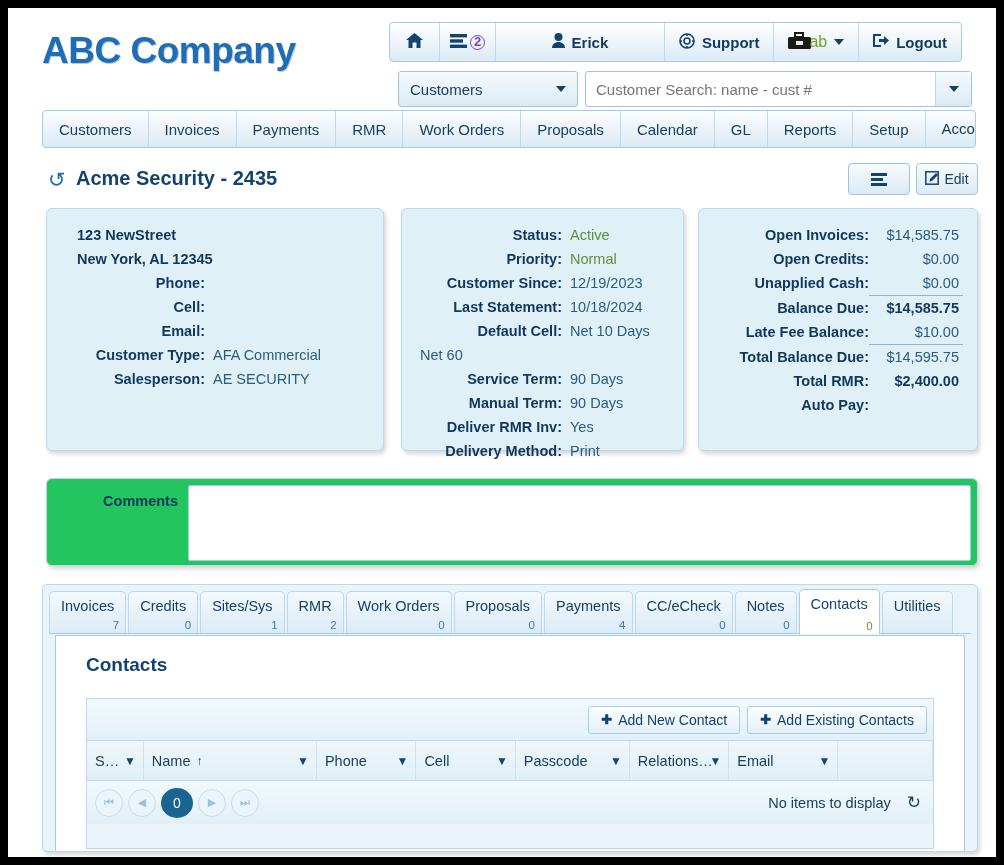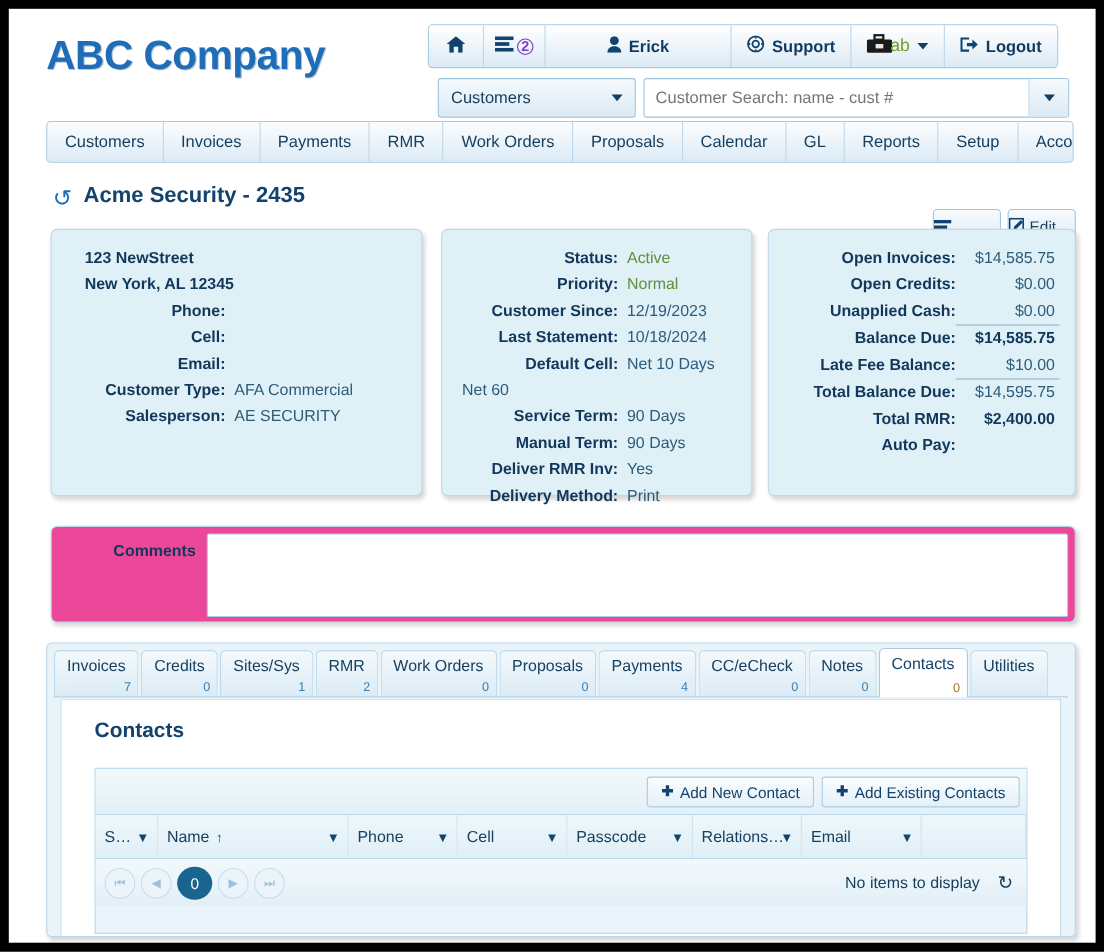"Edit" .btn { justify-content: none -> center; margin-top: 27px -> none }
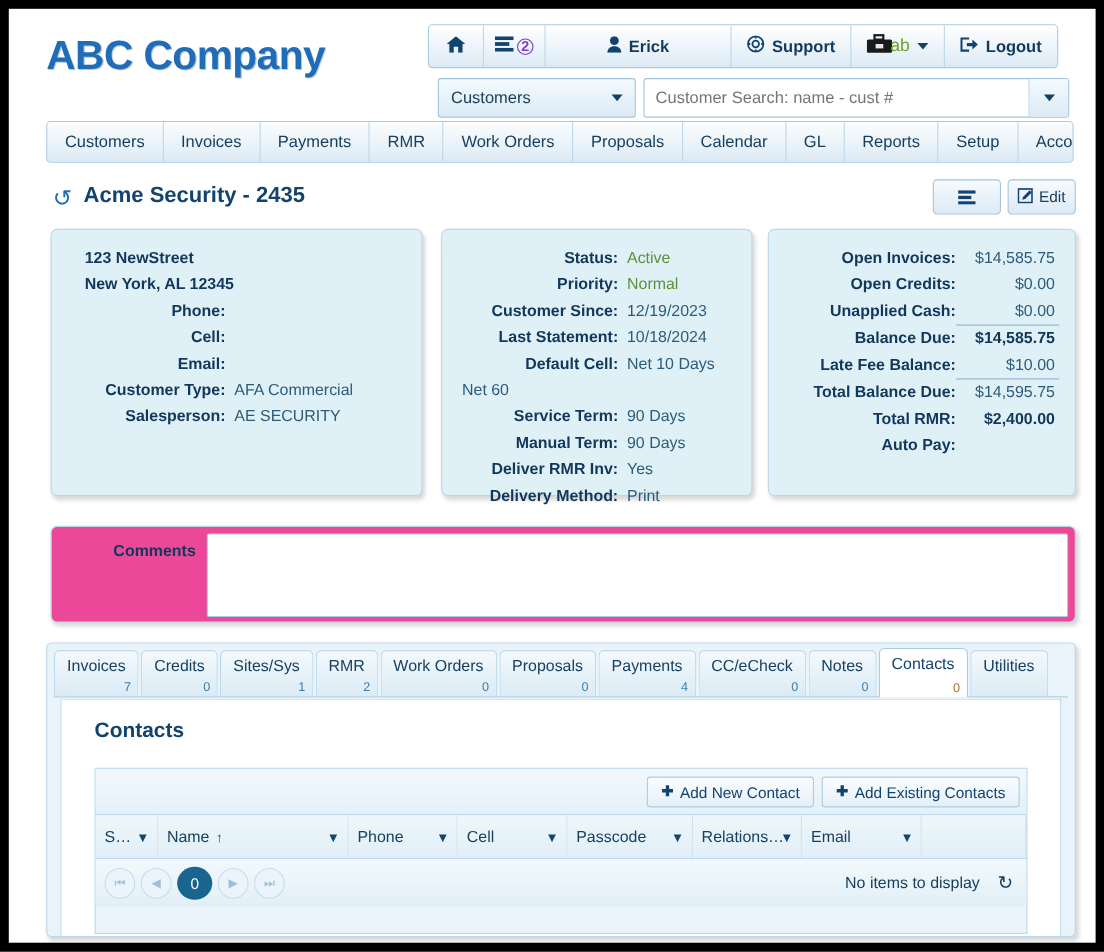"Comments" .comments { background: #ec4899 -> #22c55e }
